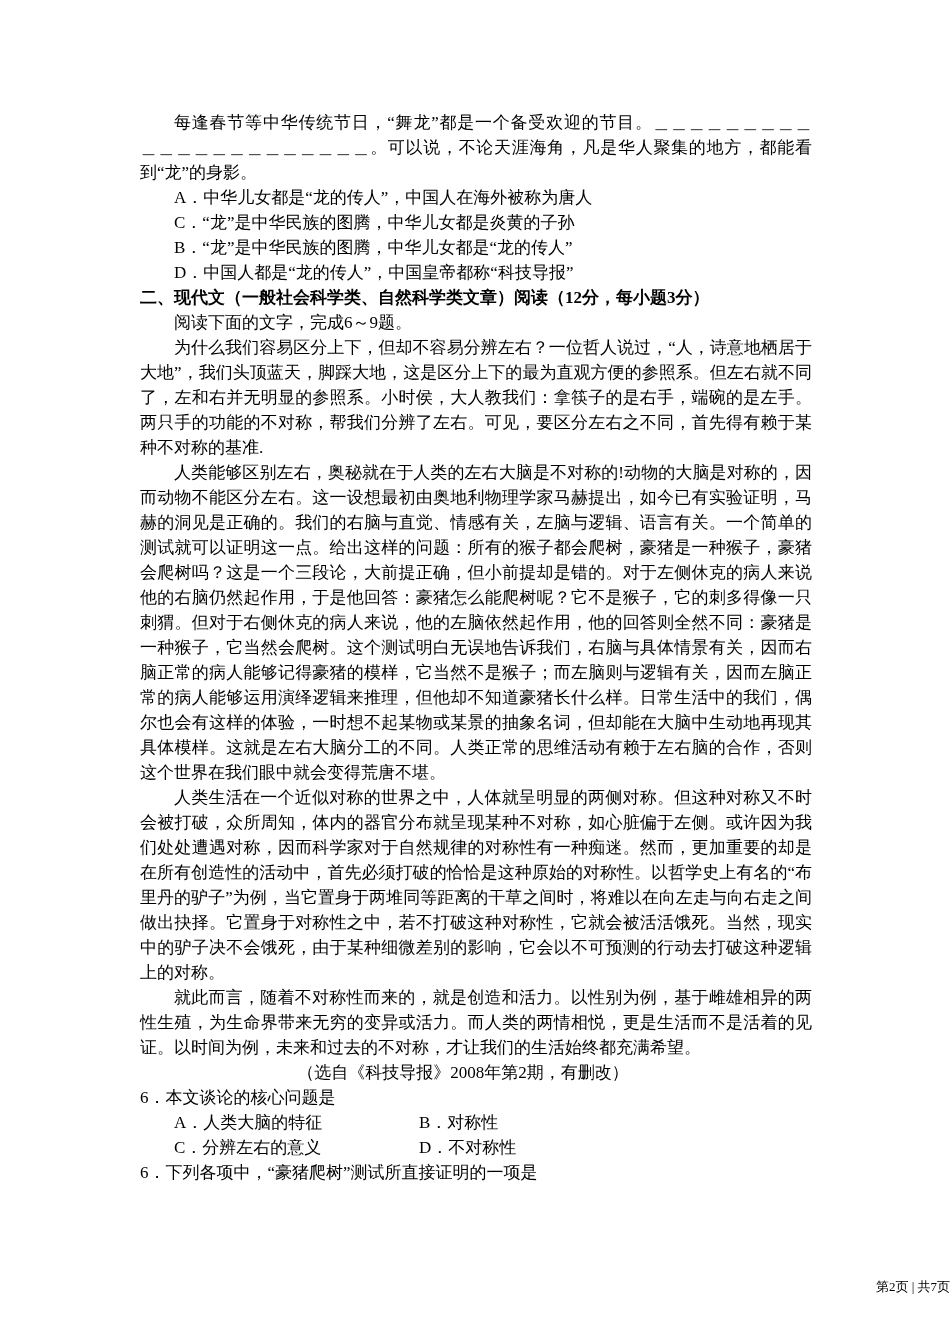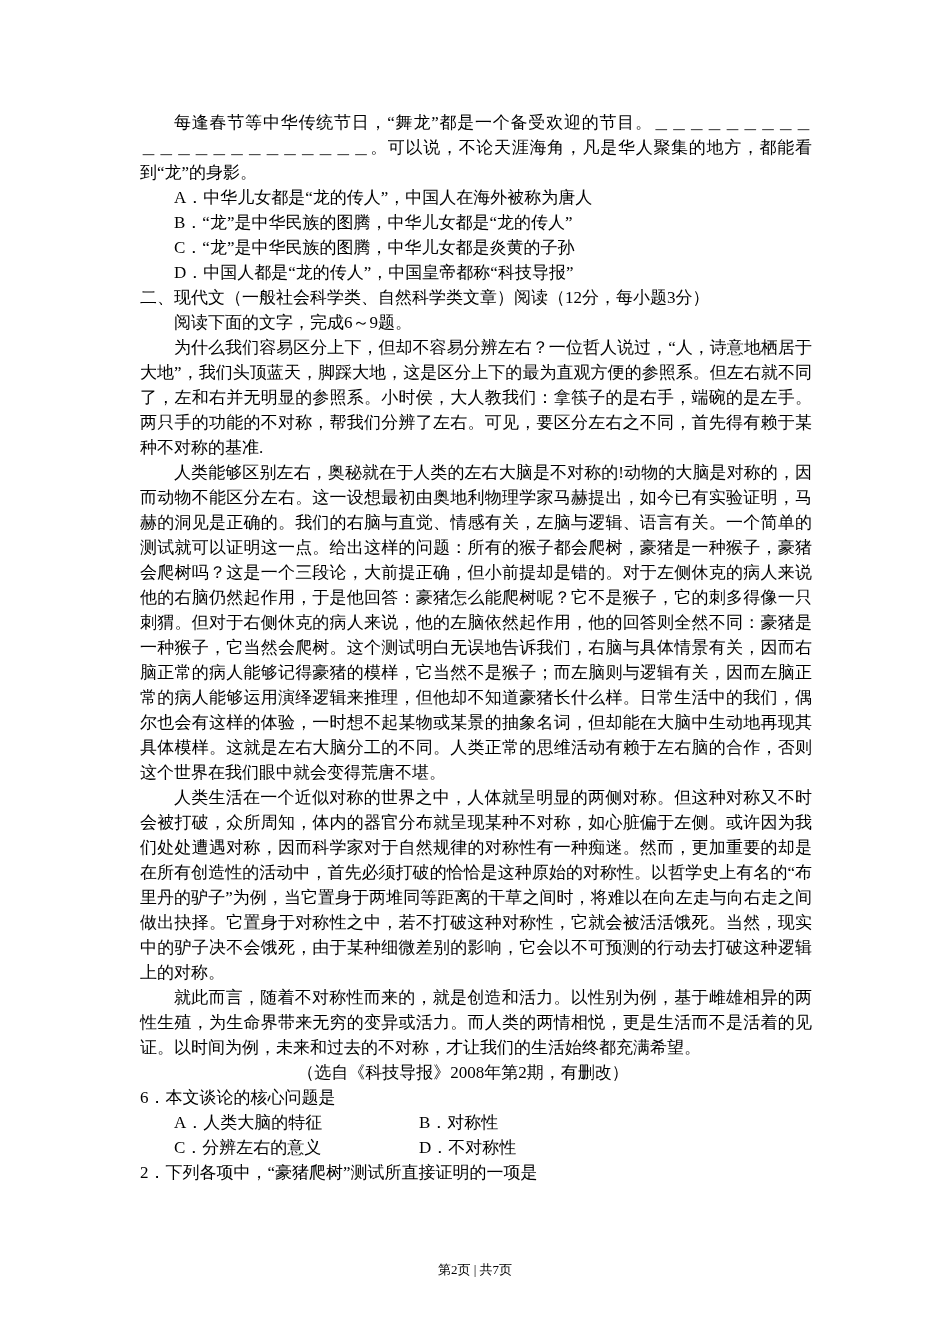"B．“龙”是中华民族的图腾，中华儿女都是“龙的传人”" p.option-line { order: before "C．“龙”是中华民族的图腾，中华儿女都是炎黄的子孙" -> after "C．“龙”是中华民族的图腾，中华儿女都是炎黄的子孙" }
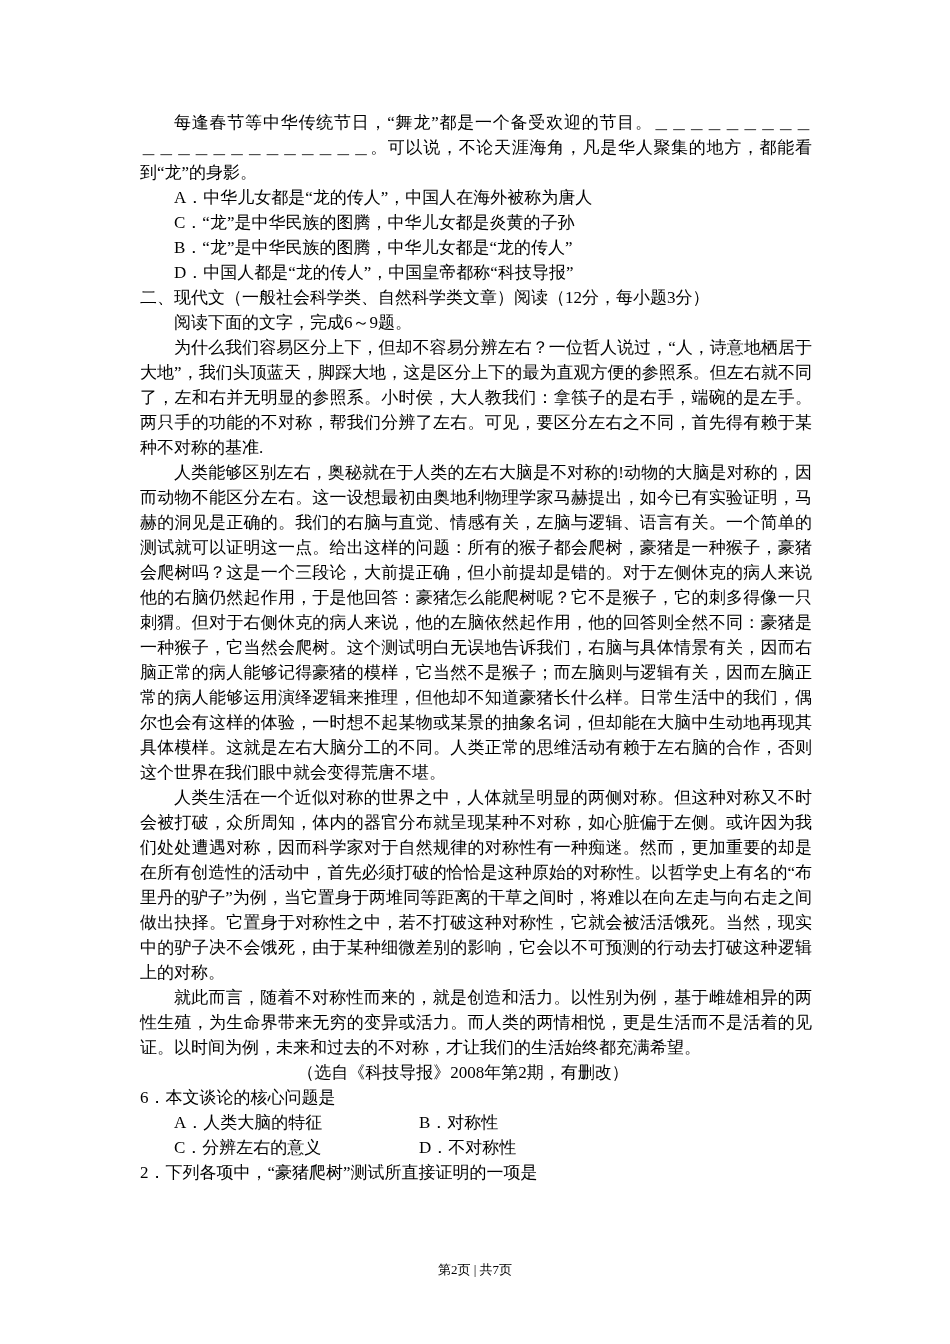"二、现代文（一般社会科学类、自然科学类文章）阅读（12分，每小题3分）" .section-heading { font-weight: normal -> bold }
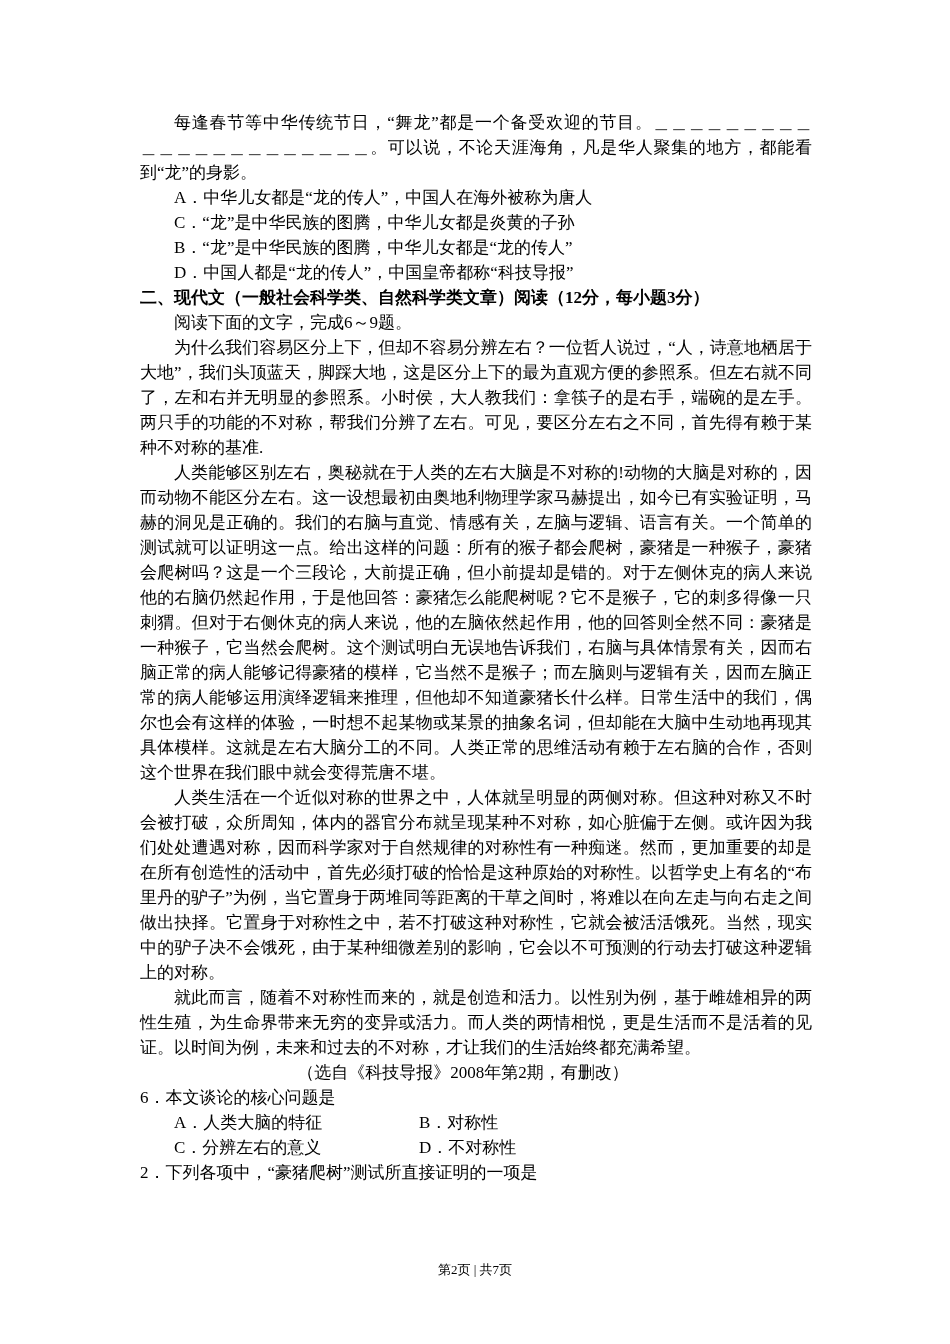"2．下列各项中，“豪猪爬树”测试所直接证明的一项是" p.question-stem { text: 2 -> 6 }
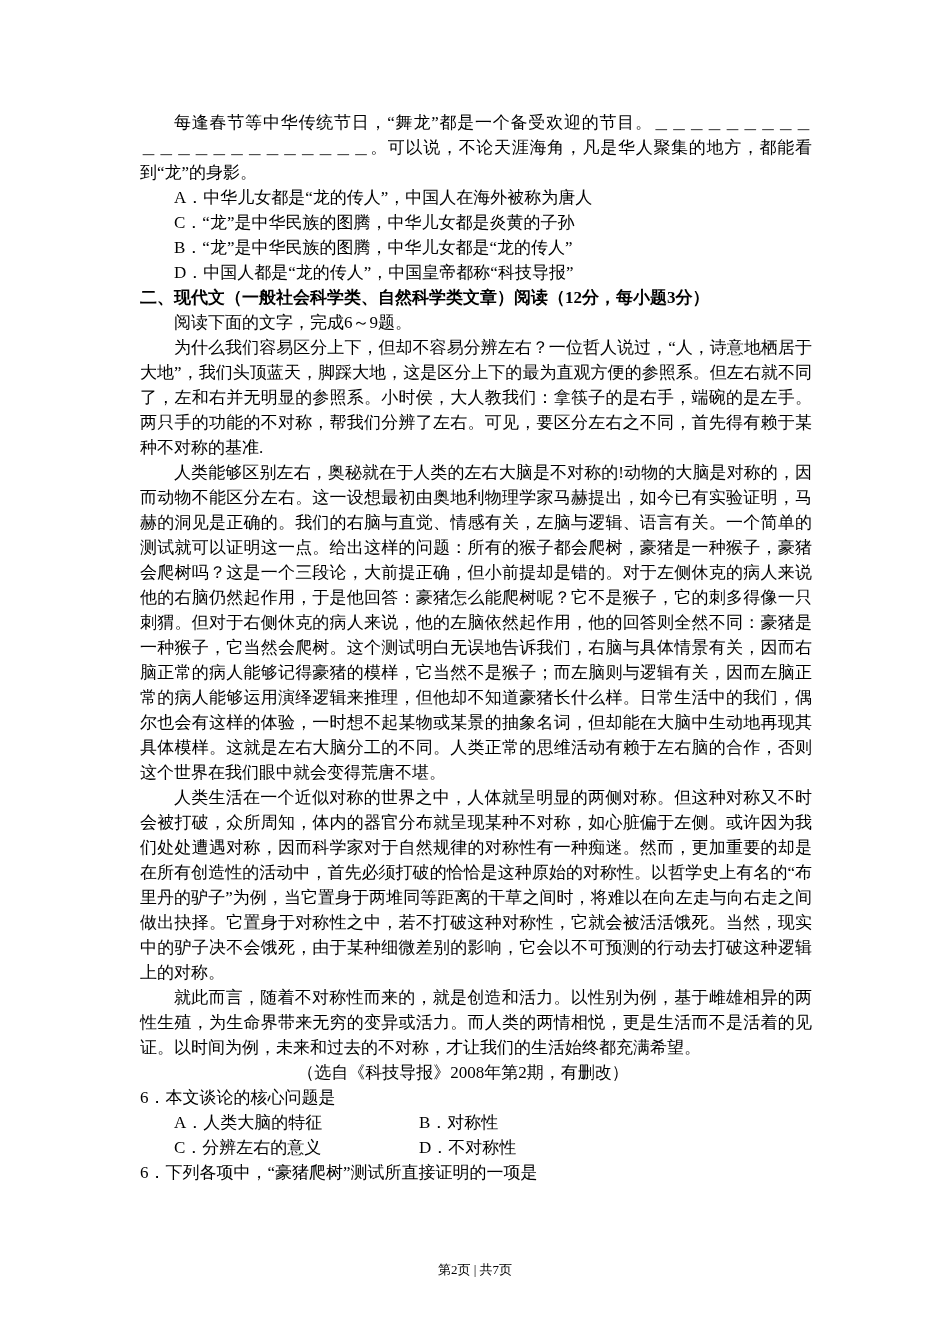"第2页 | 共7页" .footer { bottom: 66px -> 49px; text-align: center -> right }
